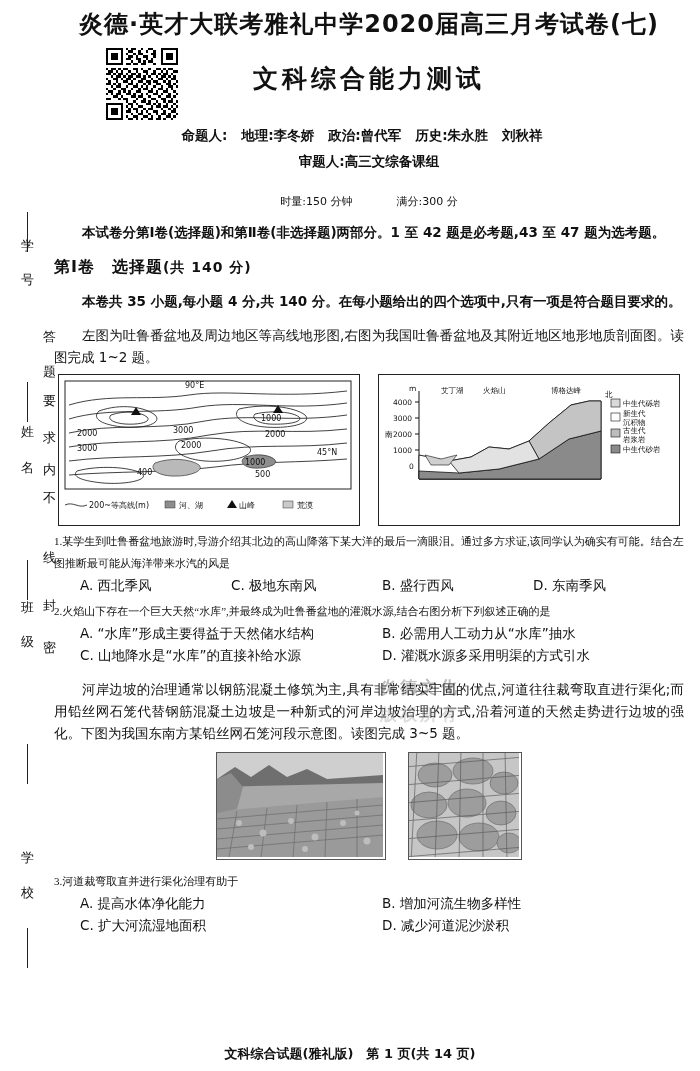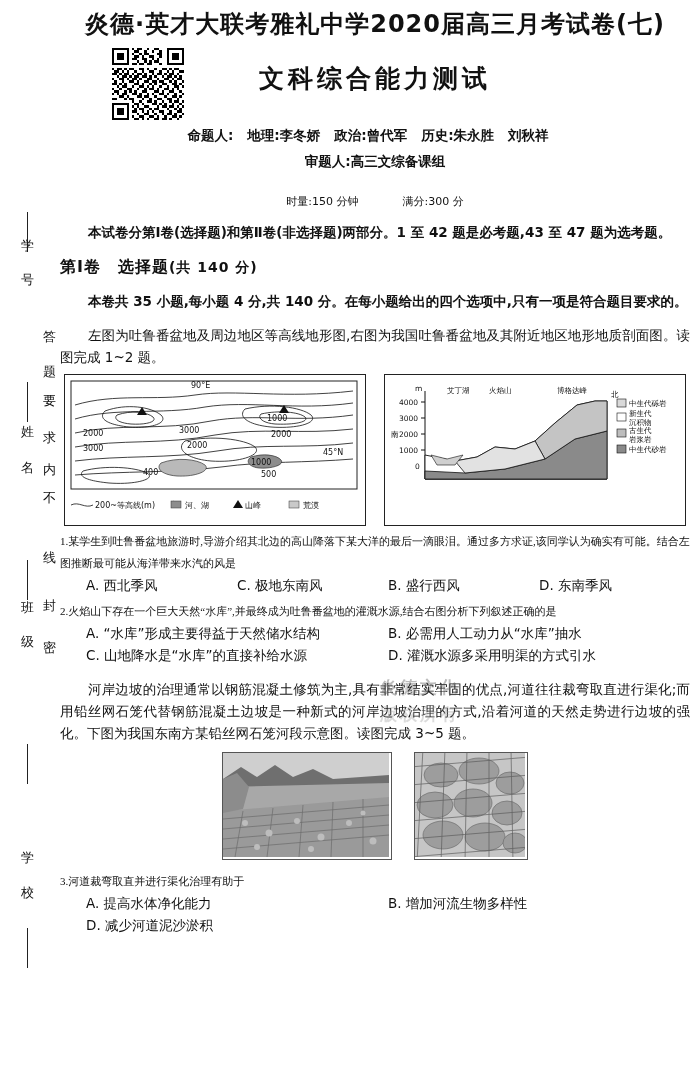"炎德·英才大联考雅礼中学2020届高三月考试卷(七)" .content { left: 60px -> 54px }
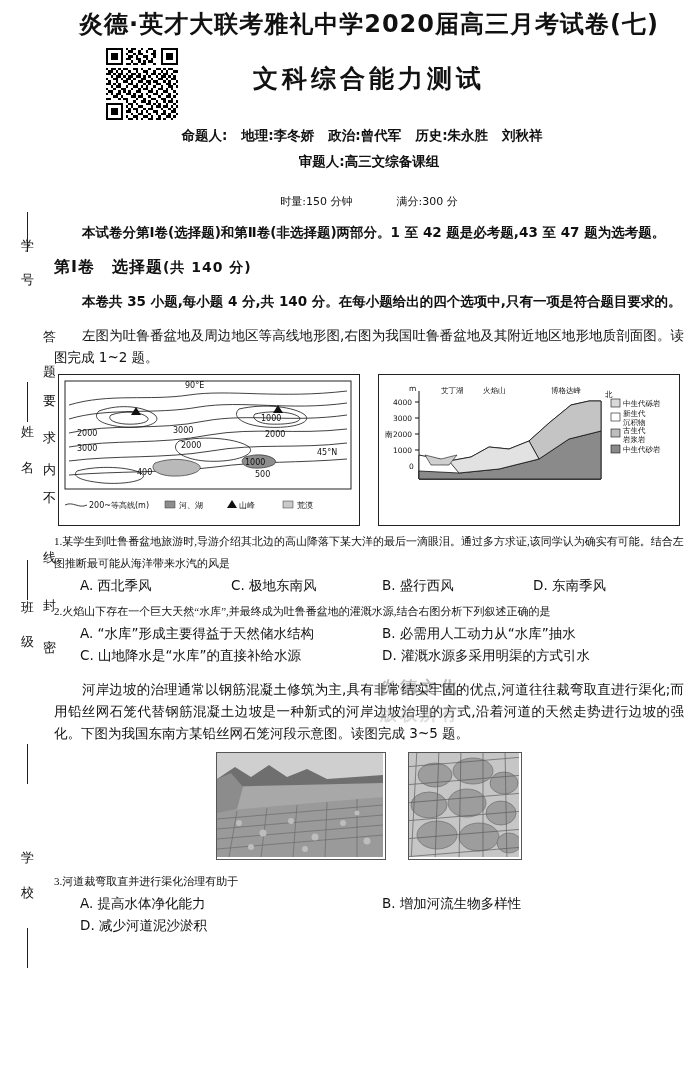"C. 扩大河流湿地面积" span.o { html: none -> <span>C. 扩大河流湿地面积</span> }
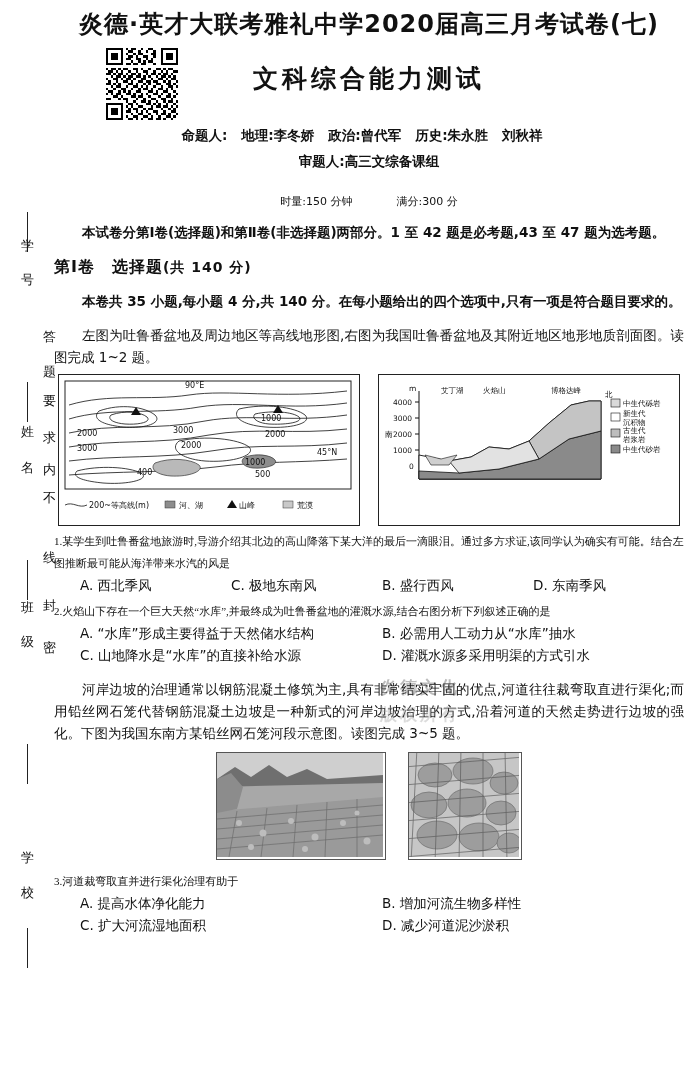"文科综合试题(雅礼版) 第 1 页(共 14" div.footer { html: none -> <div>文科综合试题(雅礼版) 第 1 页(共 14 页)</div> }
